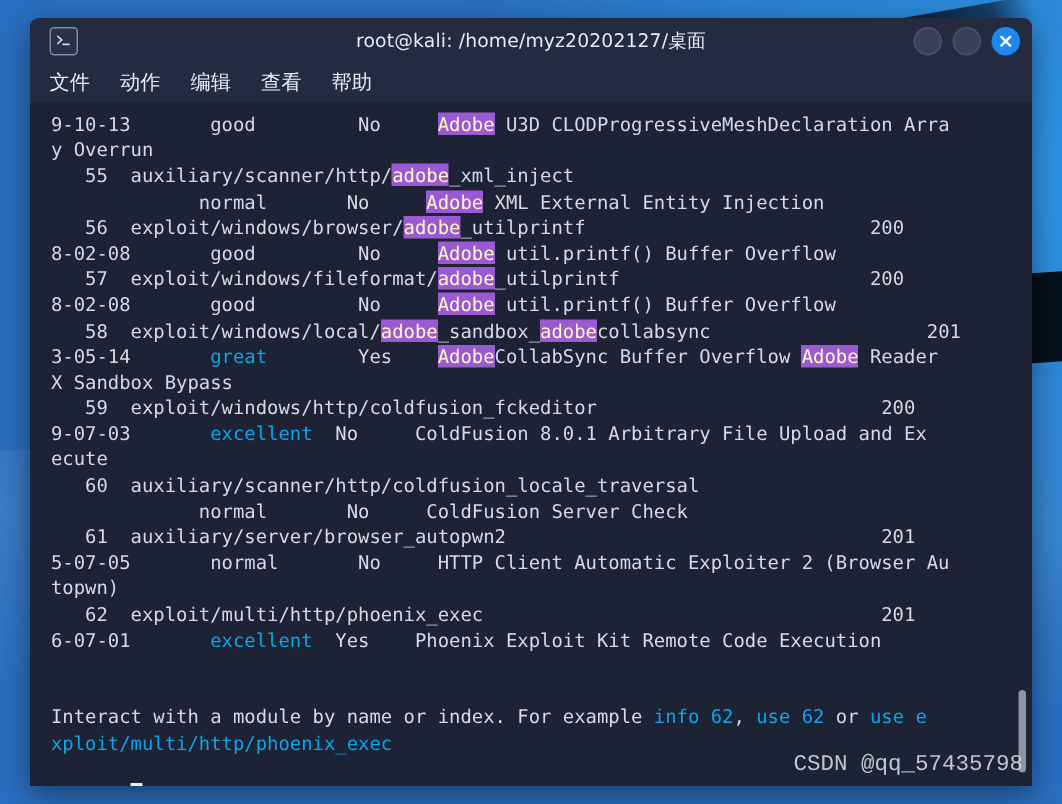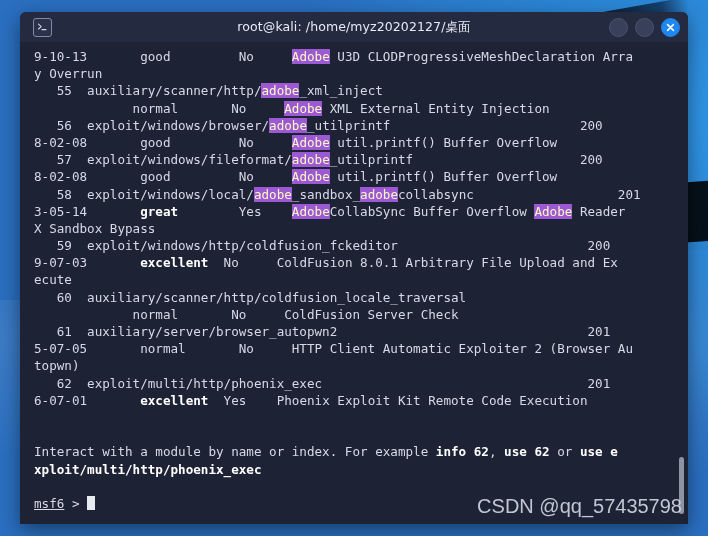"文件" div { html: none -> <div> <div>文件</div> <div>动作</div> <div>编辑</div> <div>查看</div> <div>帮助</div> </div> }
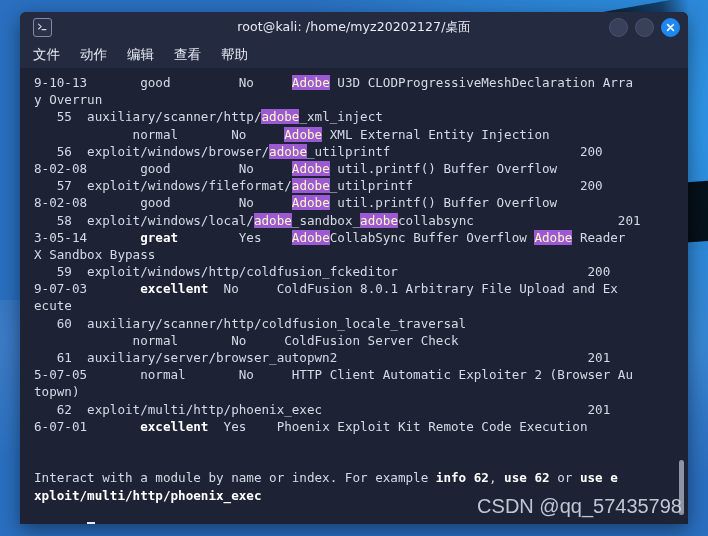"great" .grn { color: #ffffff -> #0ea5e9; font-weight: bold -> none }
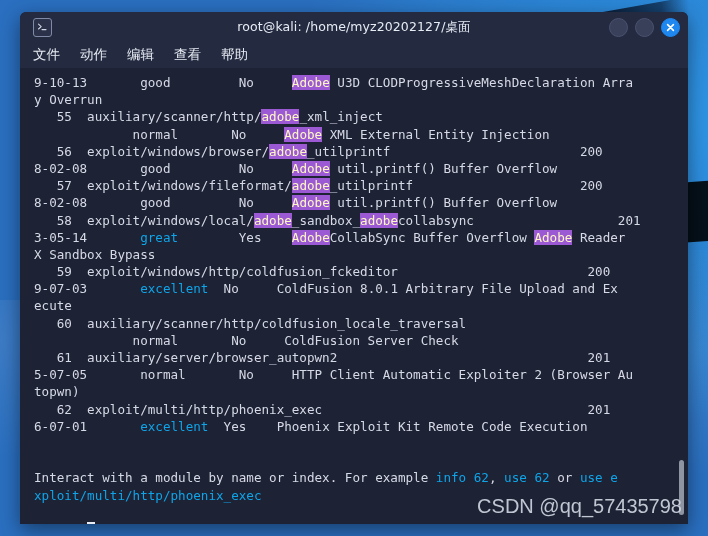"CSDN @qq_57435798" #watermark { font-family: Liberation Sans, sans-serif -> Liberation Mono, monospace; font-size: 20px -> 15px }
